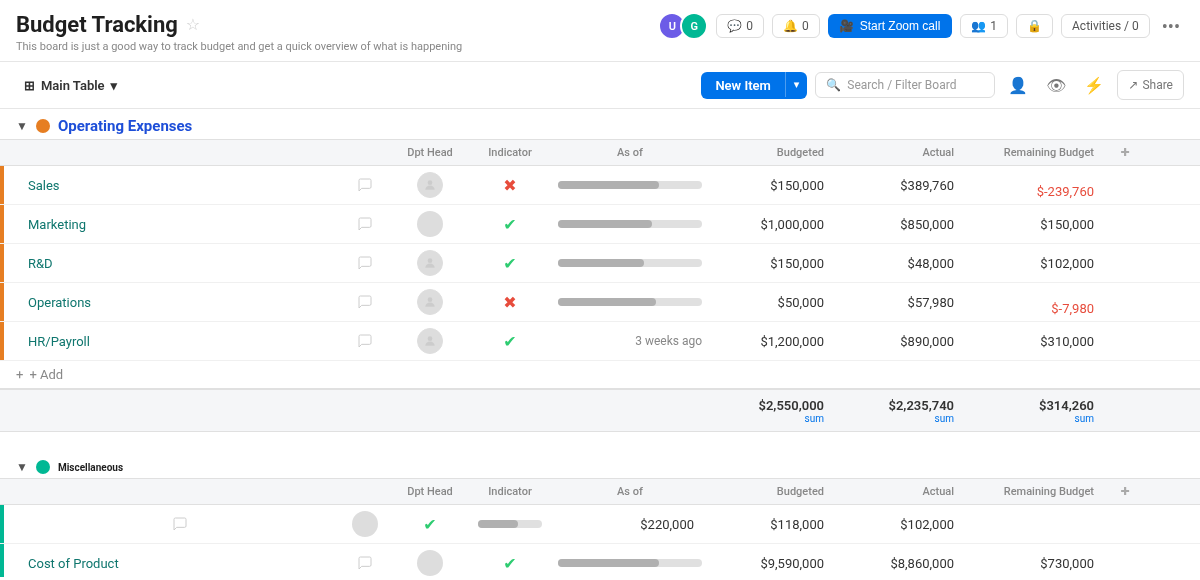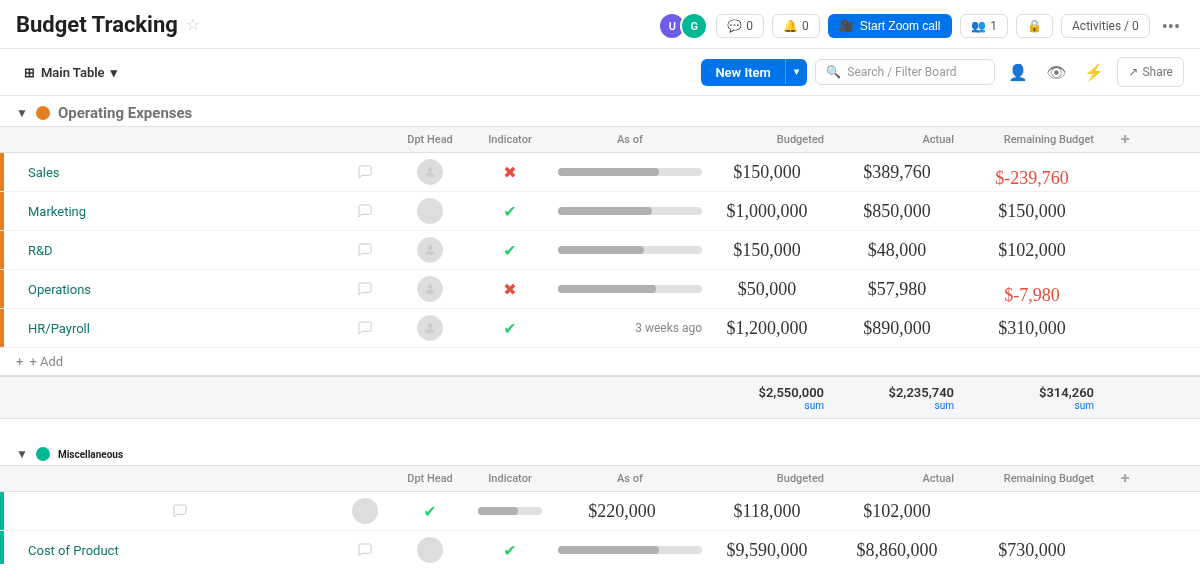"This board is just a" span.subtitle { html: none -> <span>This board is just a good way to track budget and get a quick overview of what is happening</span> }
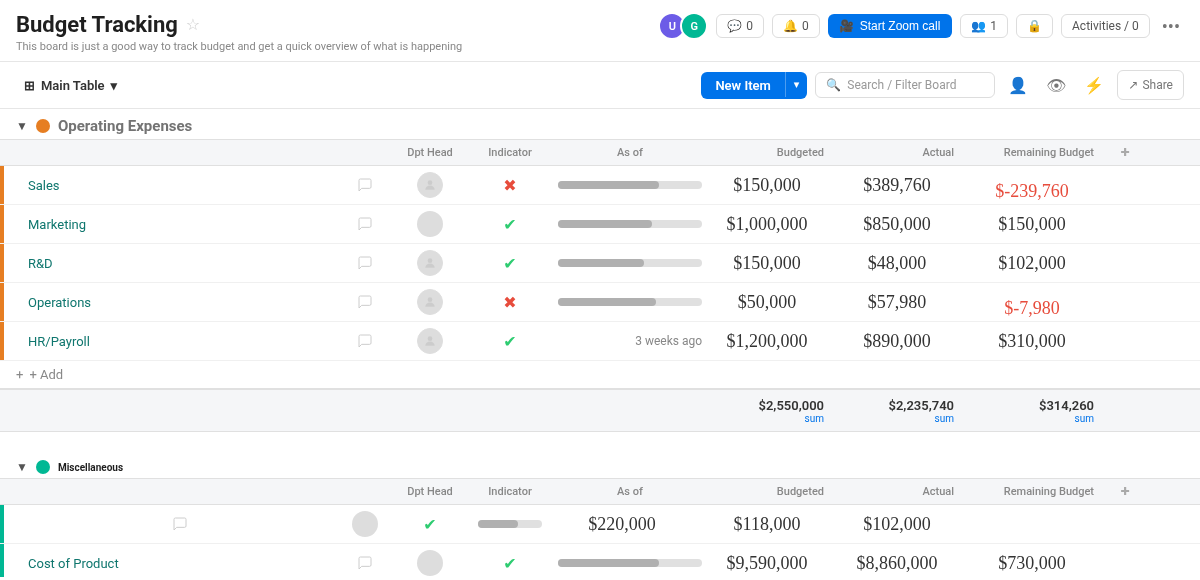"Operating Expenses" span { color: #737373 -> #1d4ed8 }
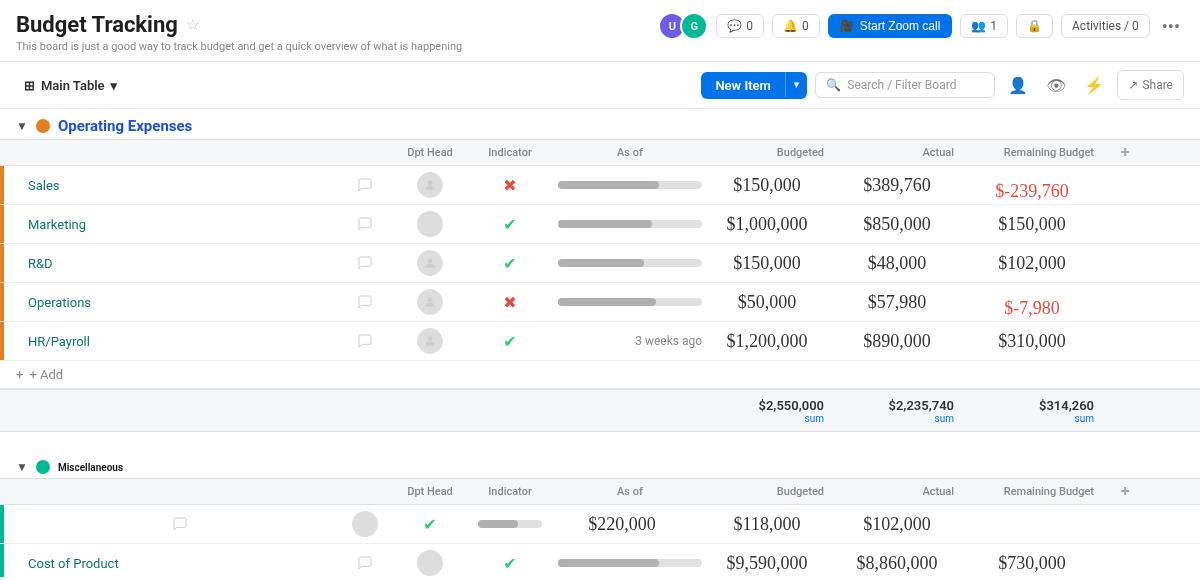"$150,000" .row-money { font-family: Liberation Serif, serif -> none; font-size: 18px -> 13px; text-align: center -> right }
